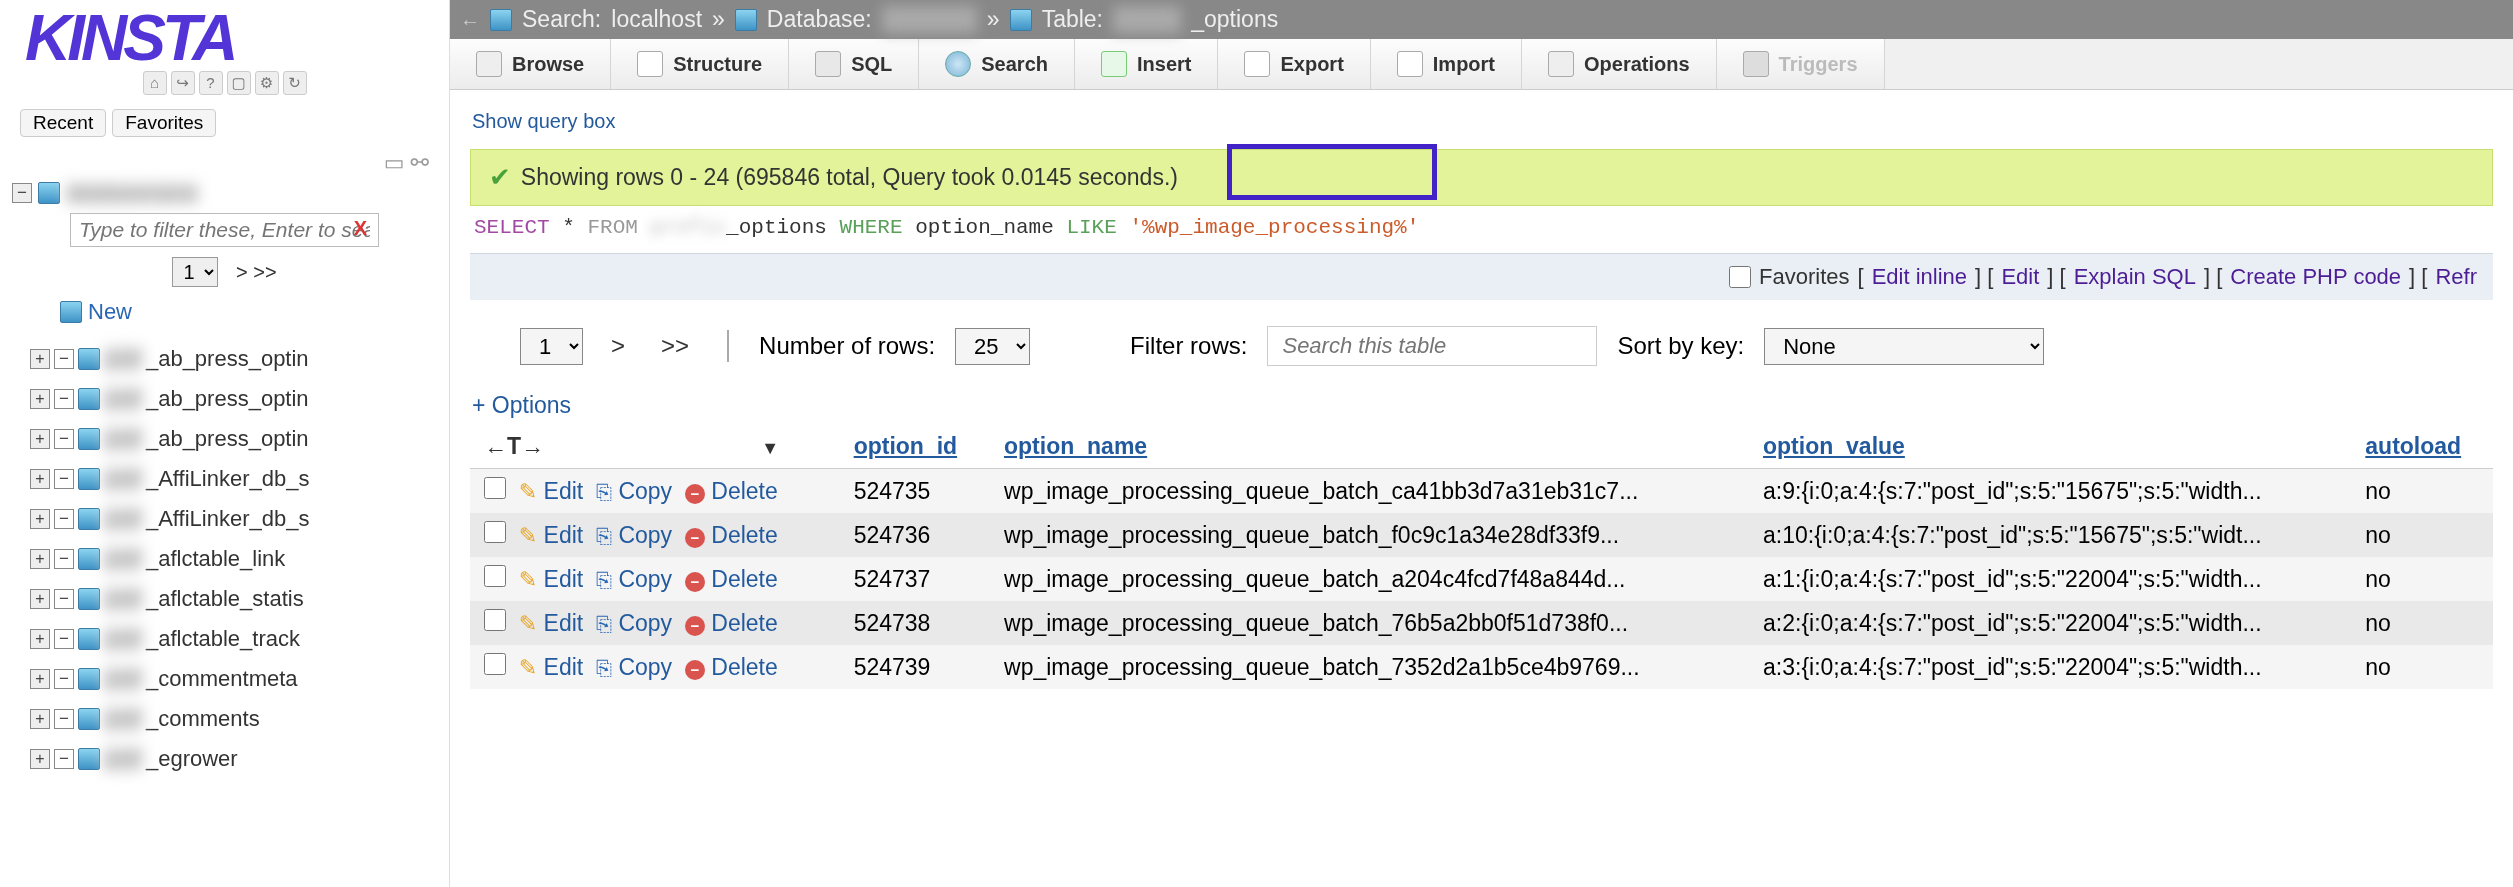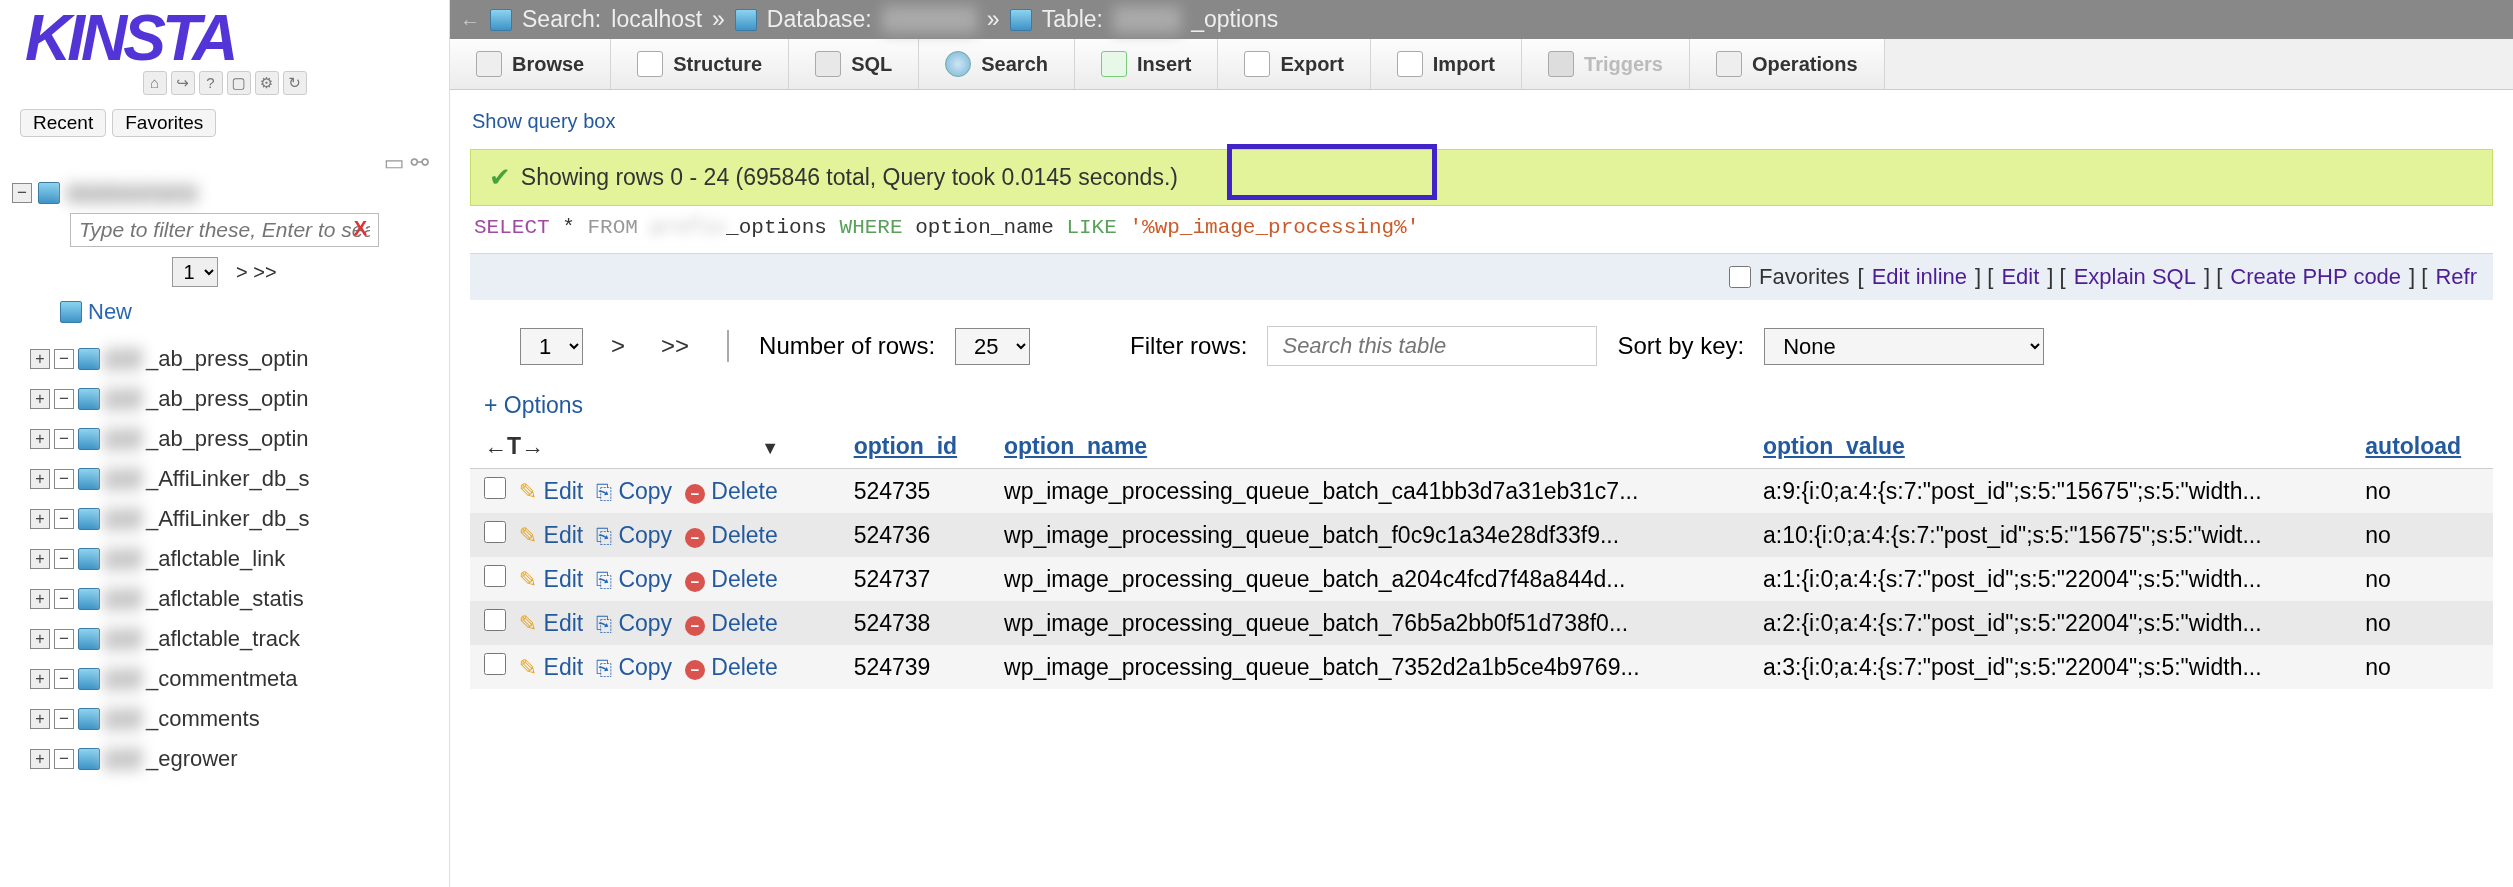"Triggers" div.tab { order: before "Operations" -> after "Operations" }
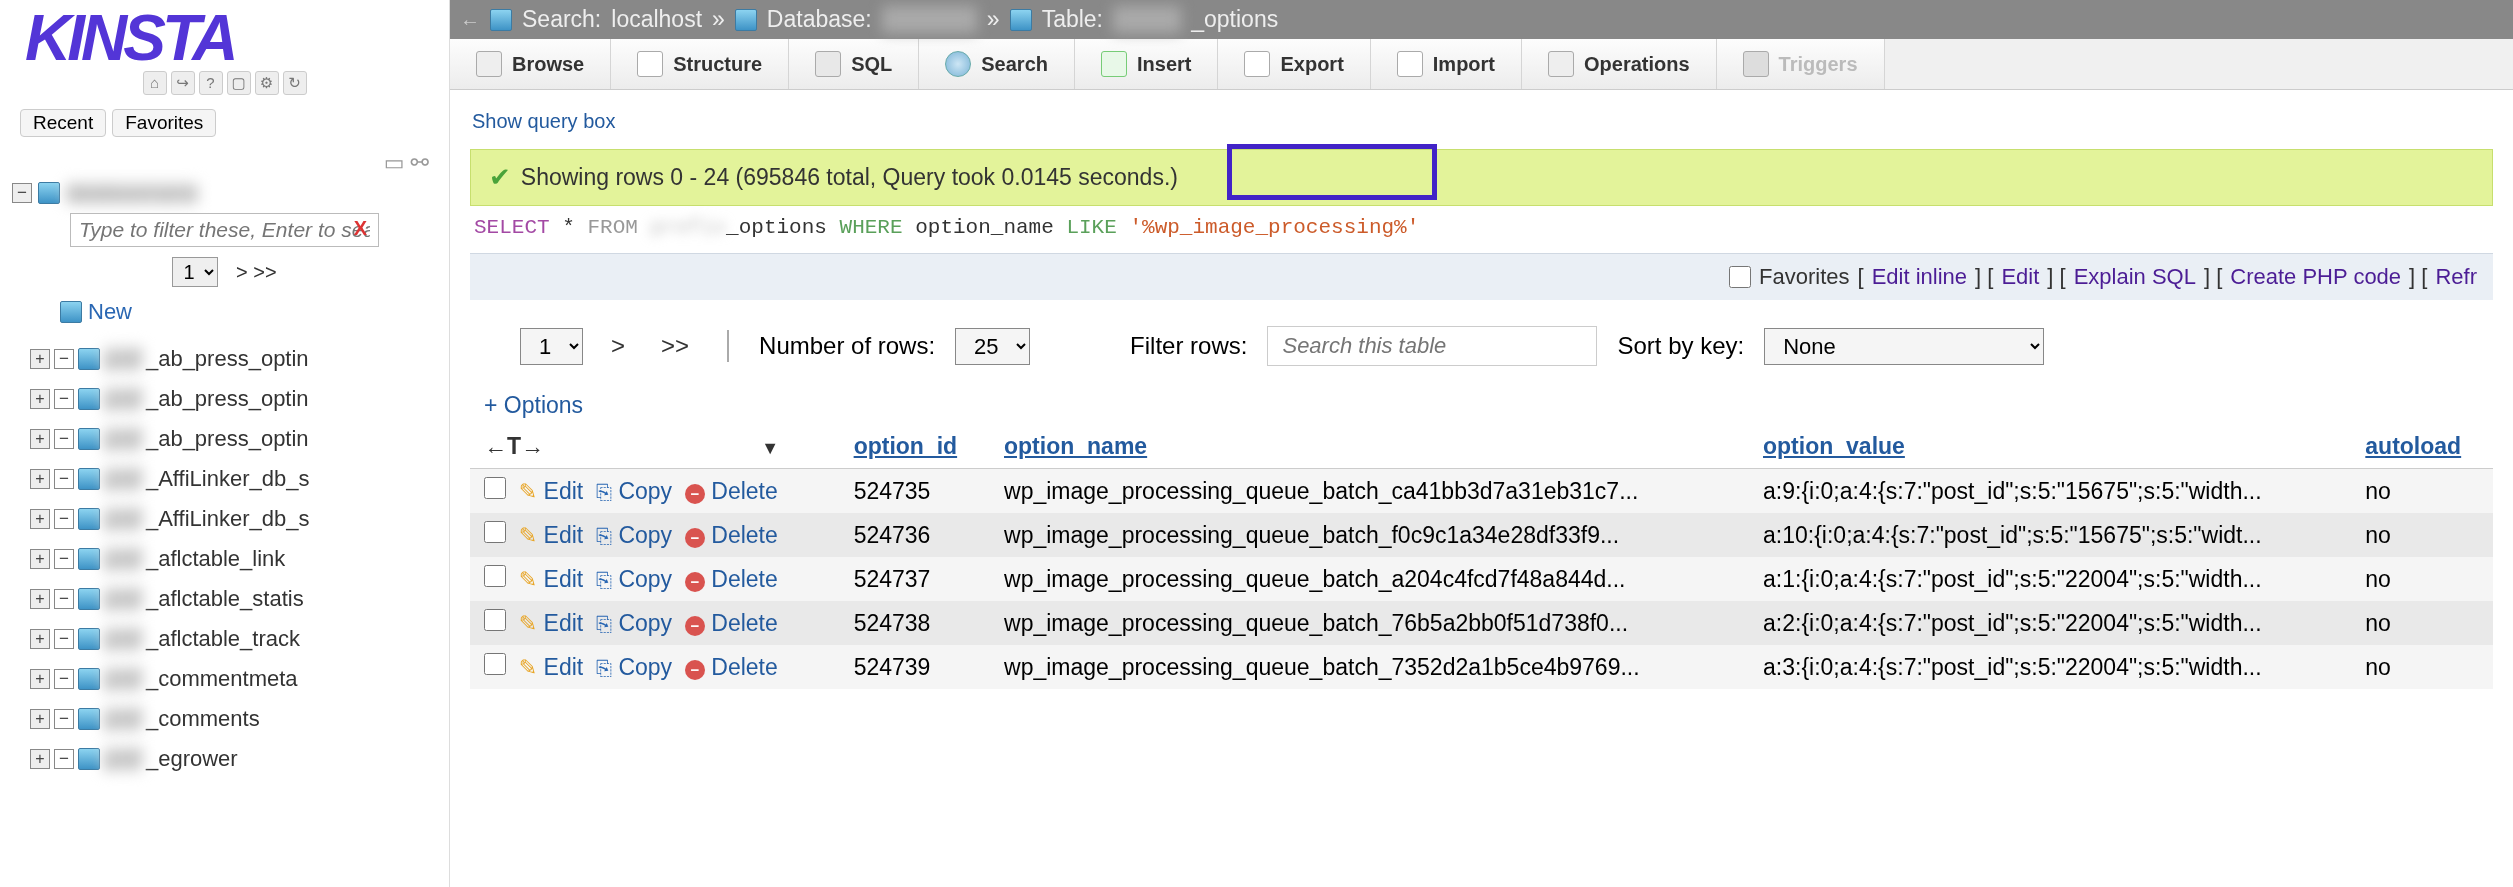"+ Options" .options-link { margin-left: 12px -> none }
